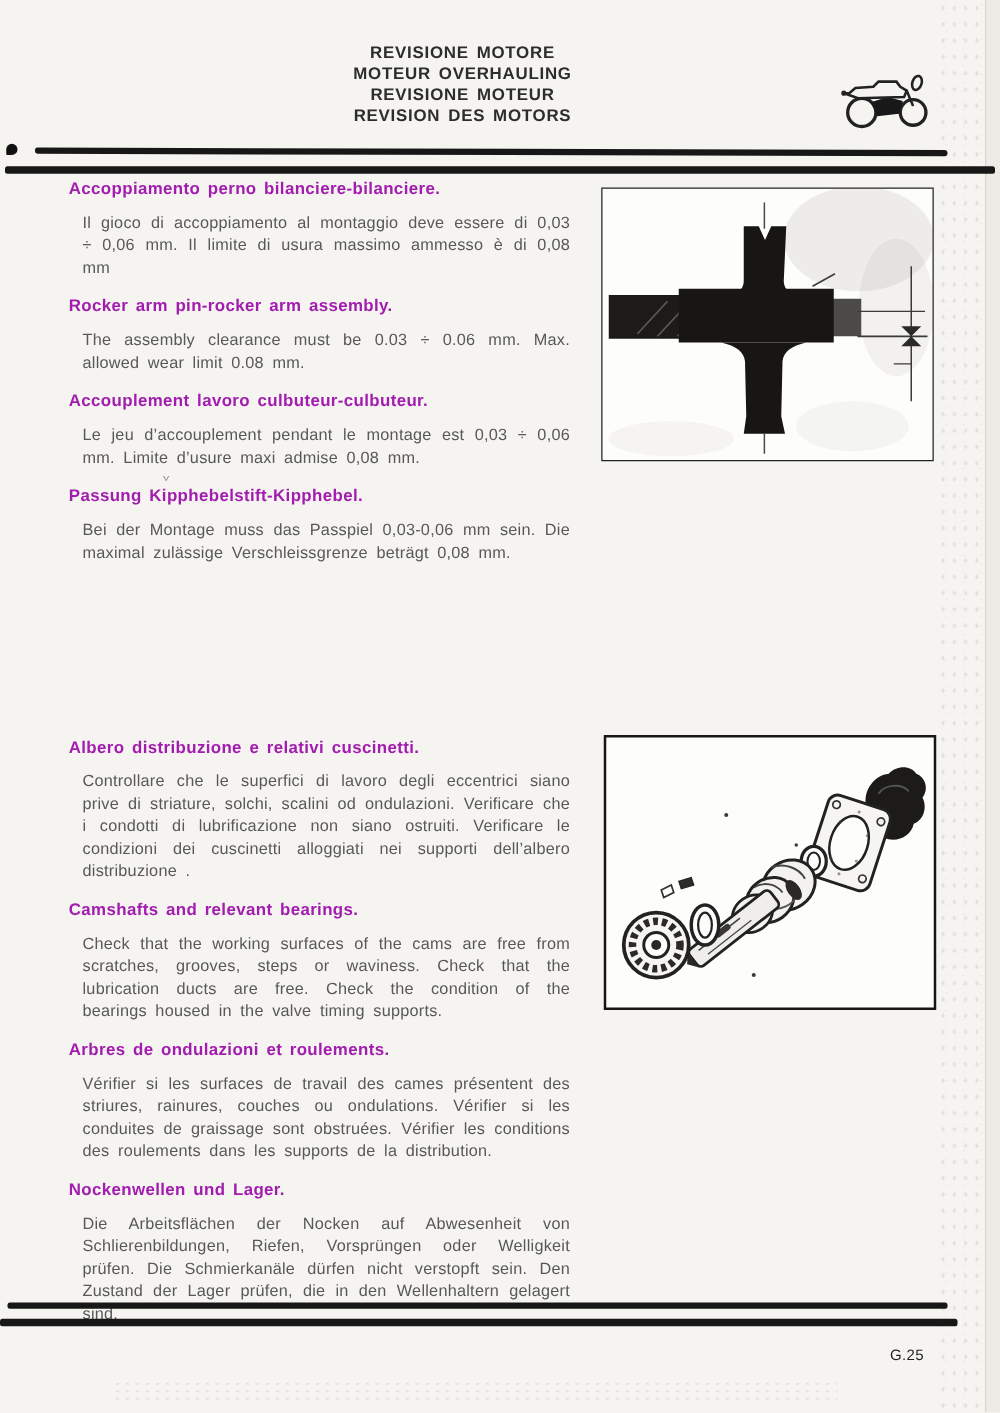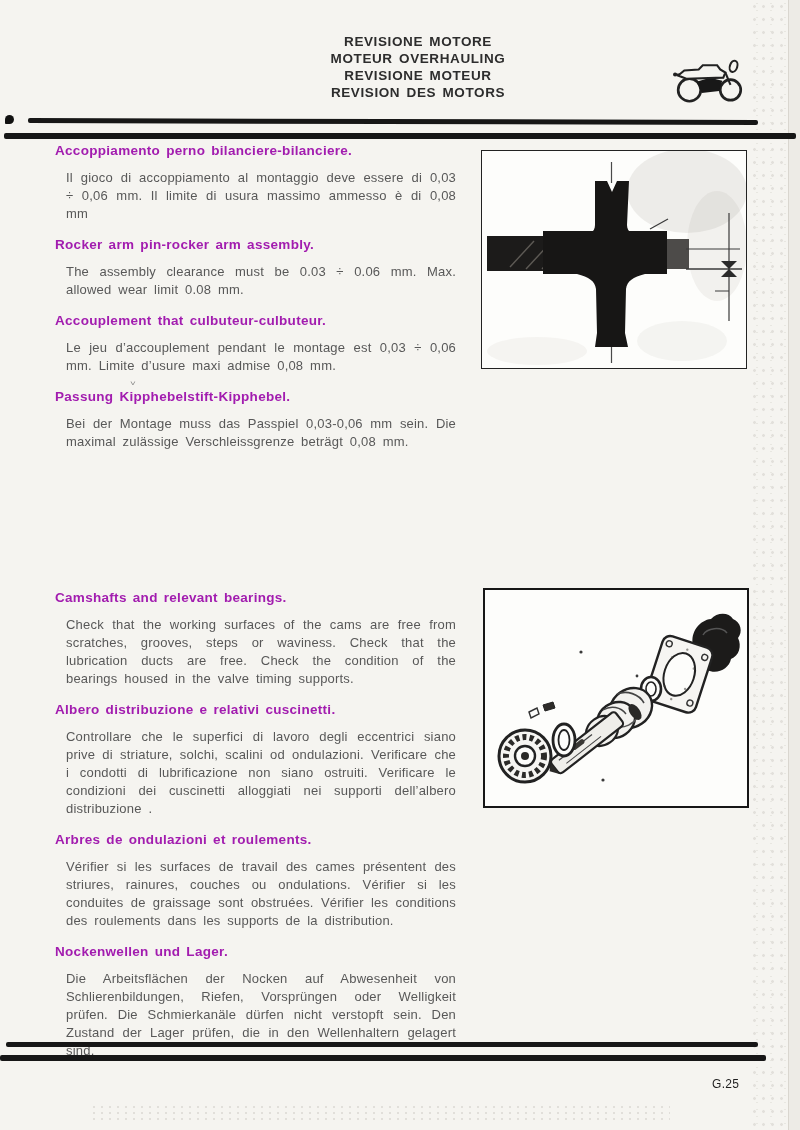"REVISIONE MOTORE" .page-header { padding-left: 48px -> none }
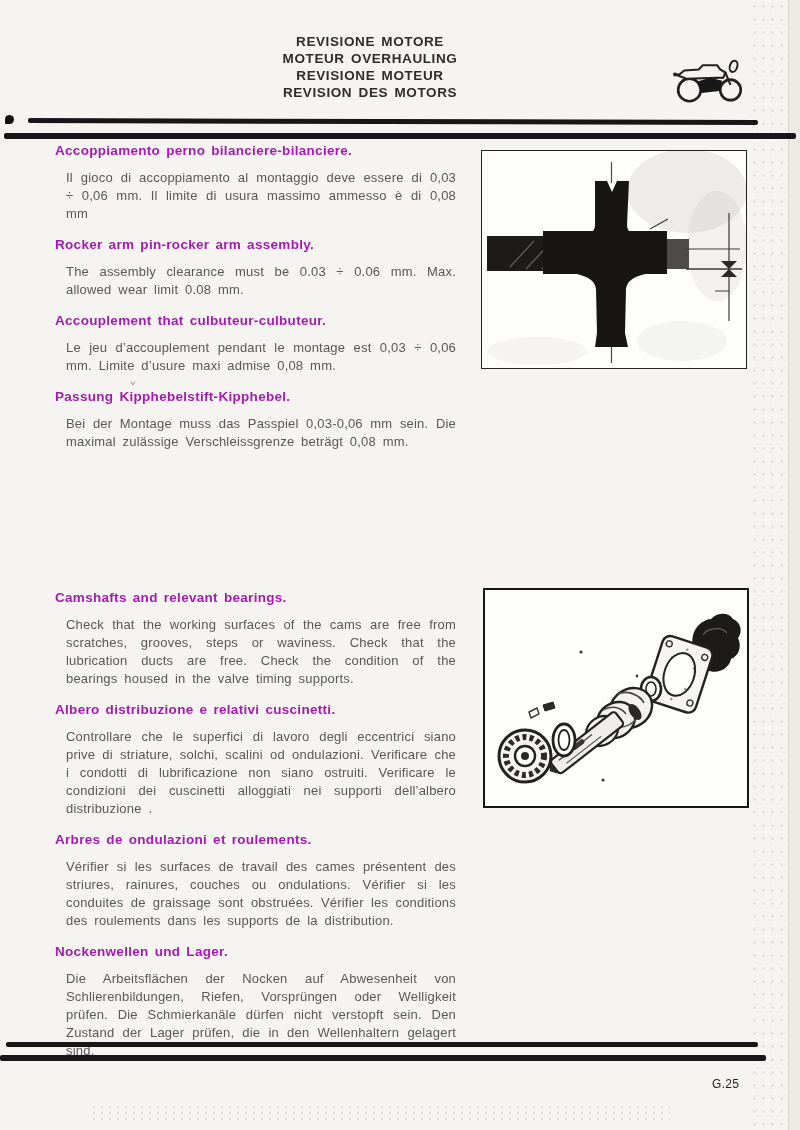"Accouplement that culbuteur-culbuteur." h3 { text: that -> lavoro }
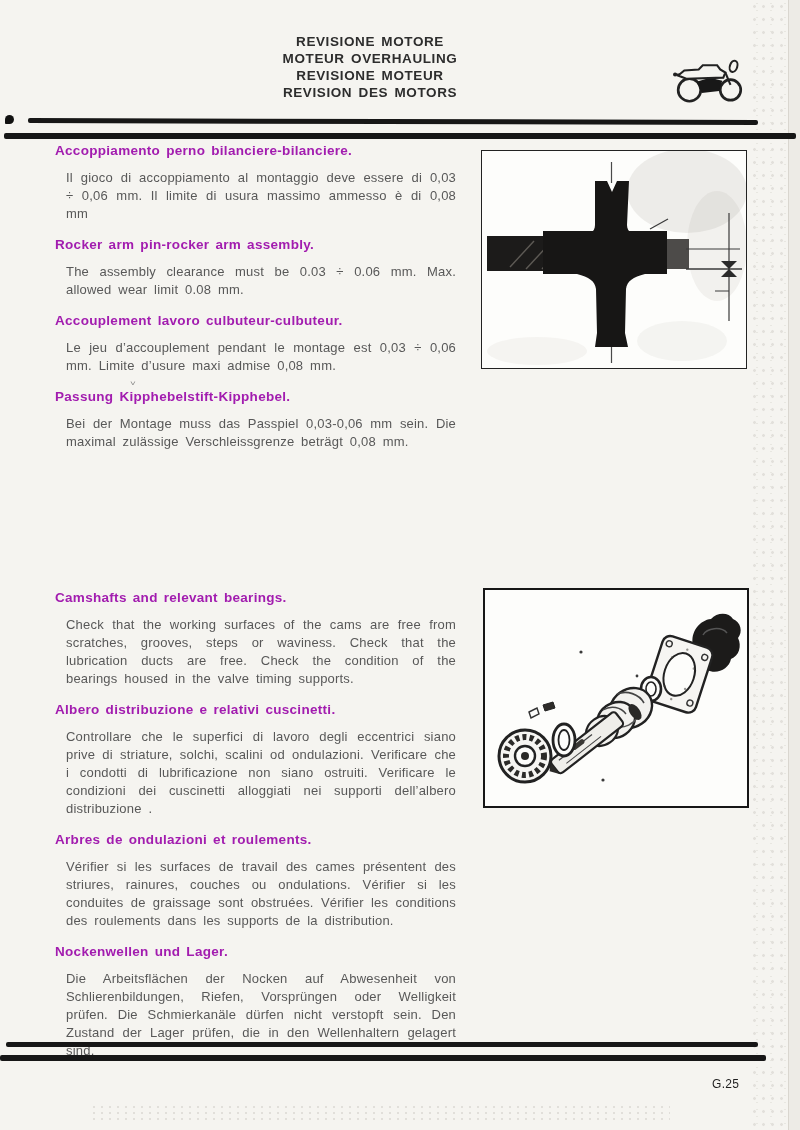"Camshafts and relevant bearings." section.txt-section { order: before "Albero distribuzione e relativi" -> after "Albero distribuzione e relativi" }
